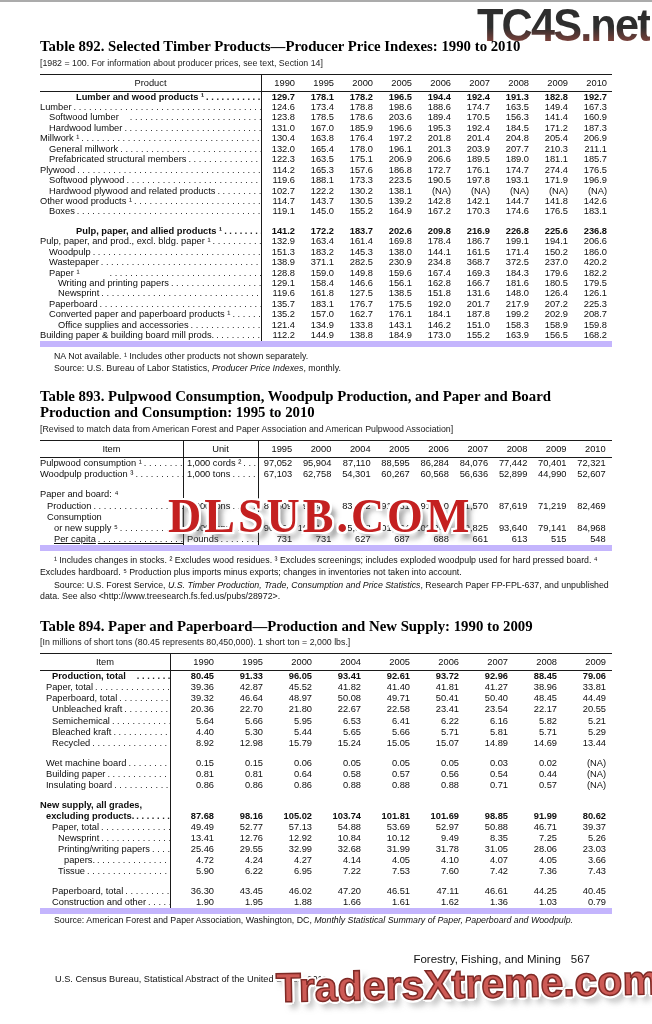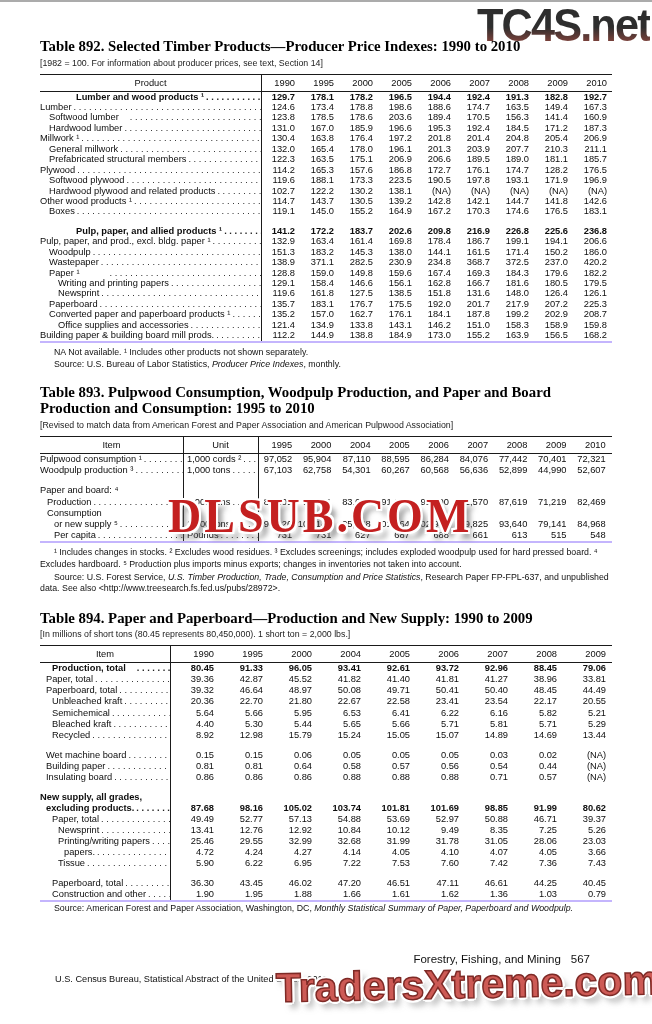"Product" .twrap { border-bottom: 2px solid #c4b5fd -> 6px solid #c4b5fd }
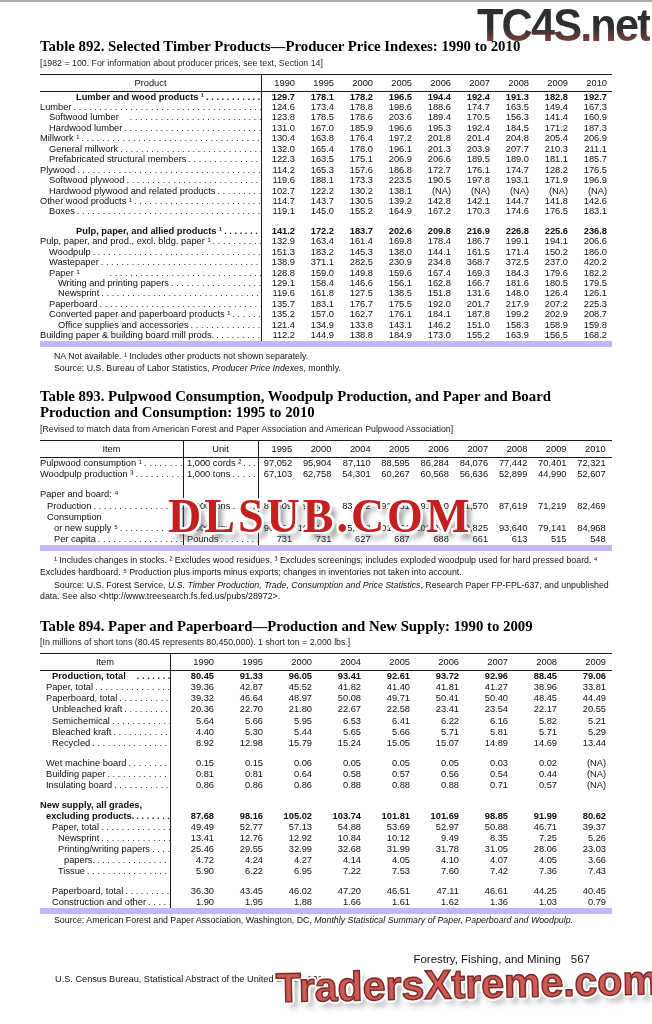"128.2" span.vcell { text: 128.2 -> 274.4 }
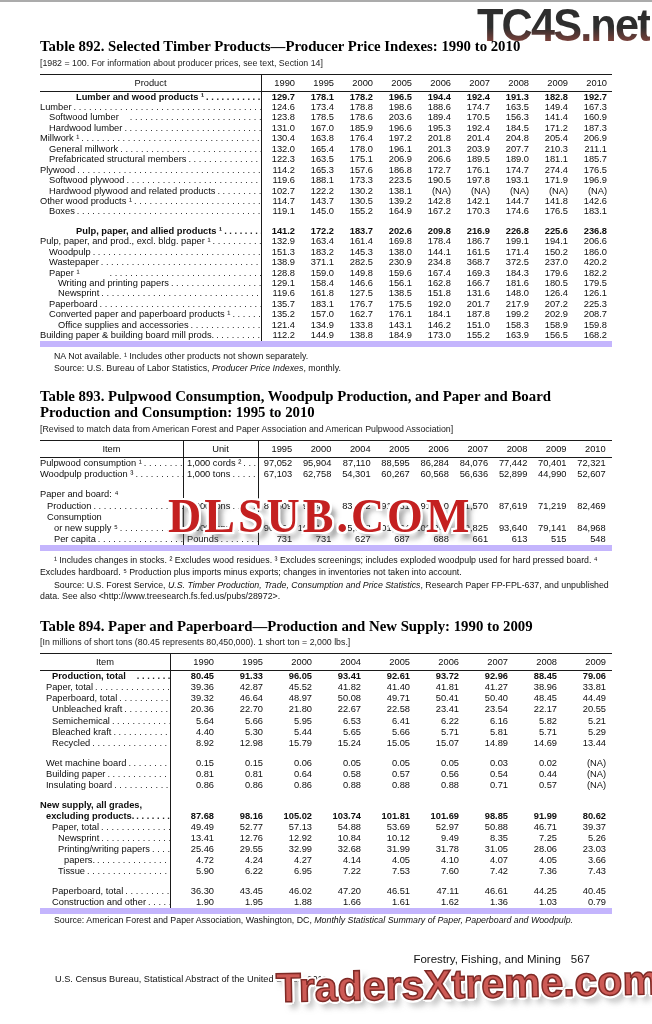"Per capita" span.lcell { text-decoration: none -> underline }
